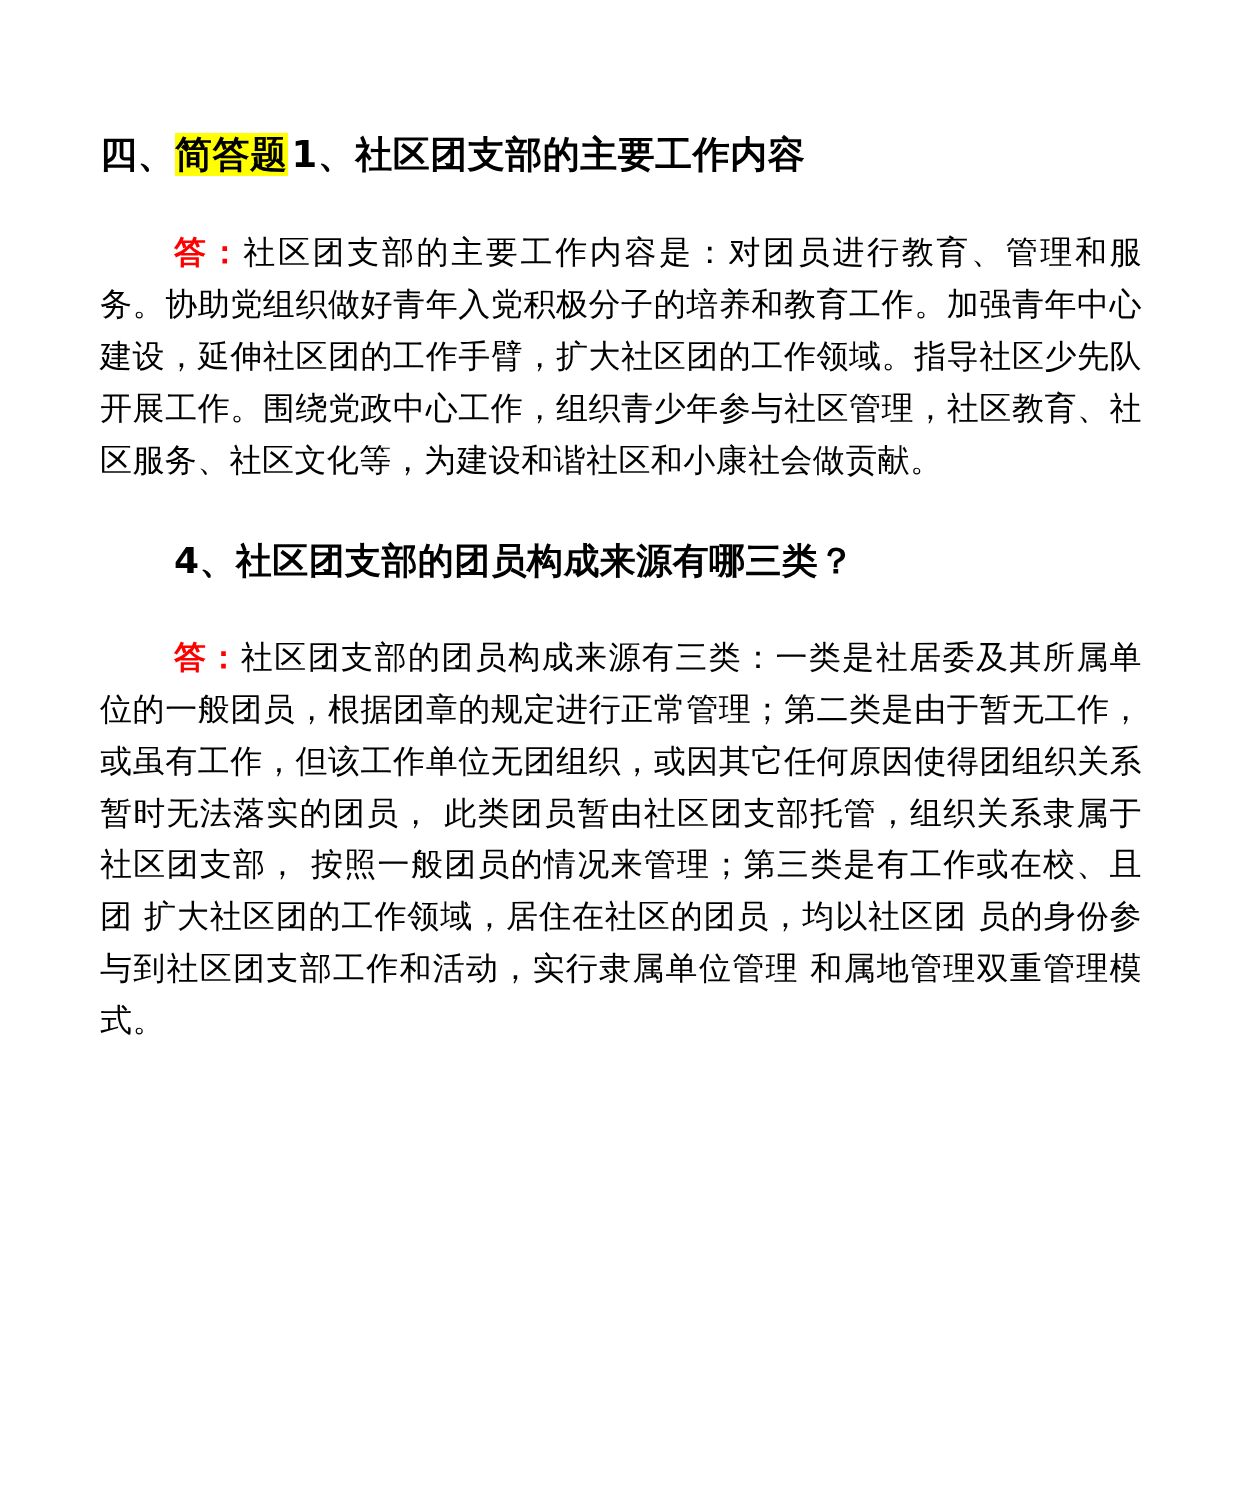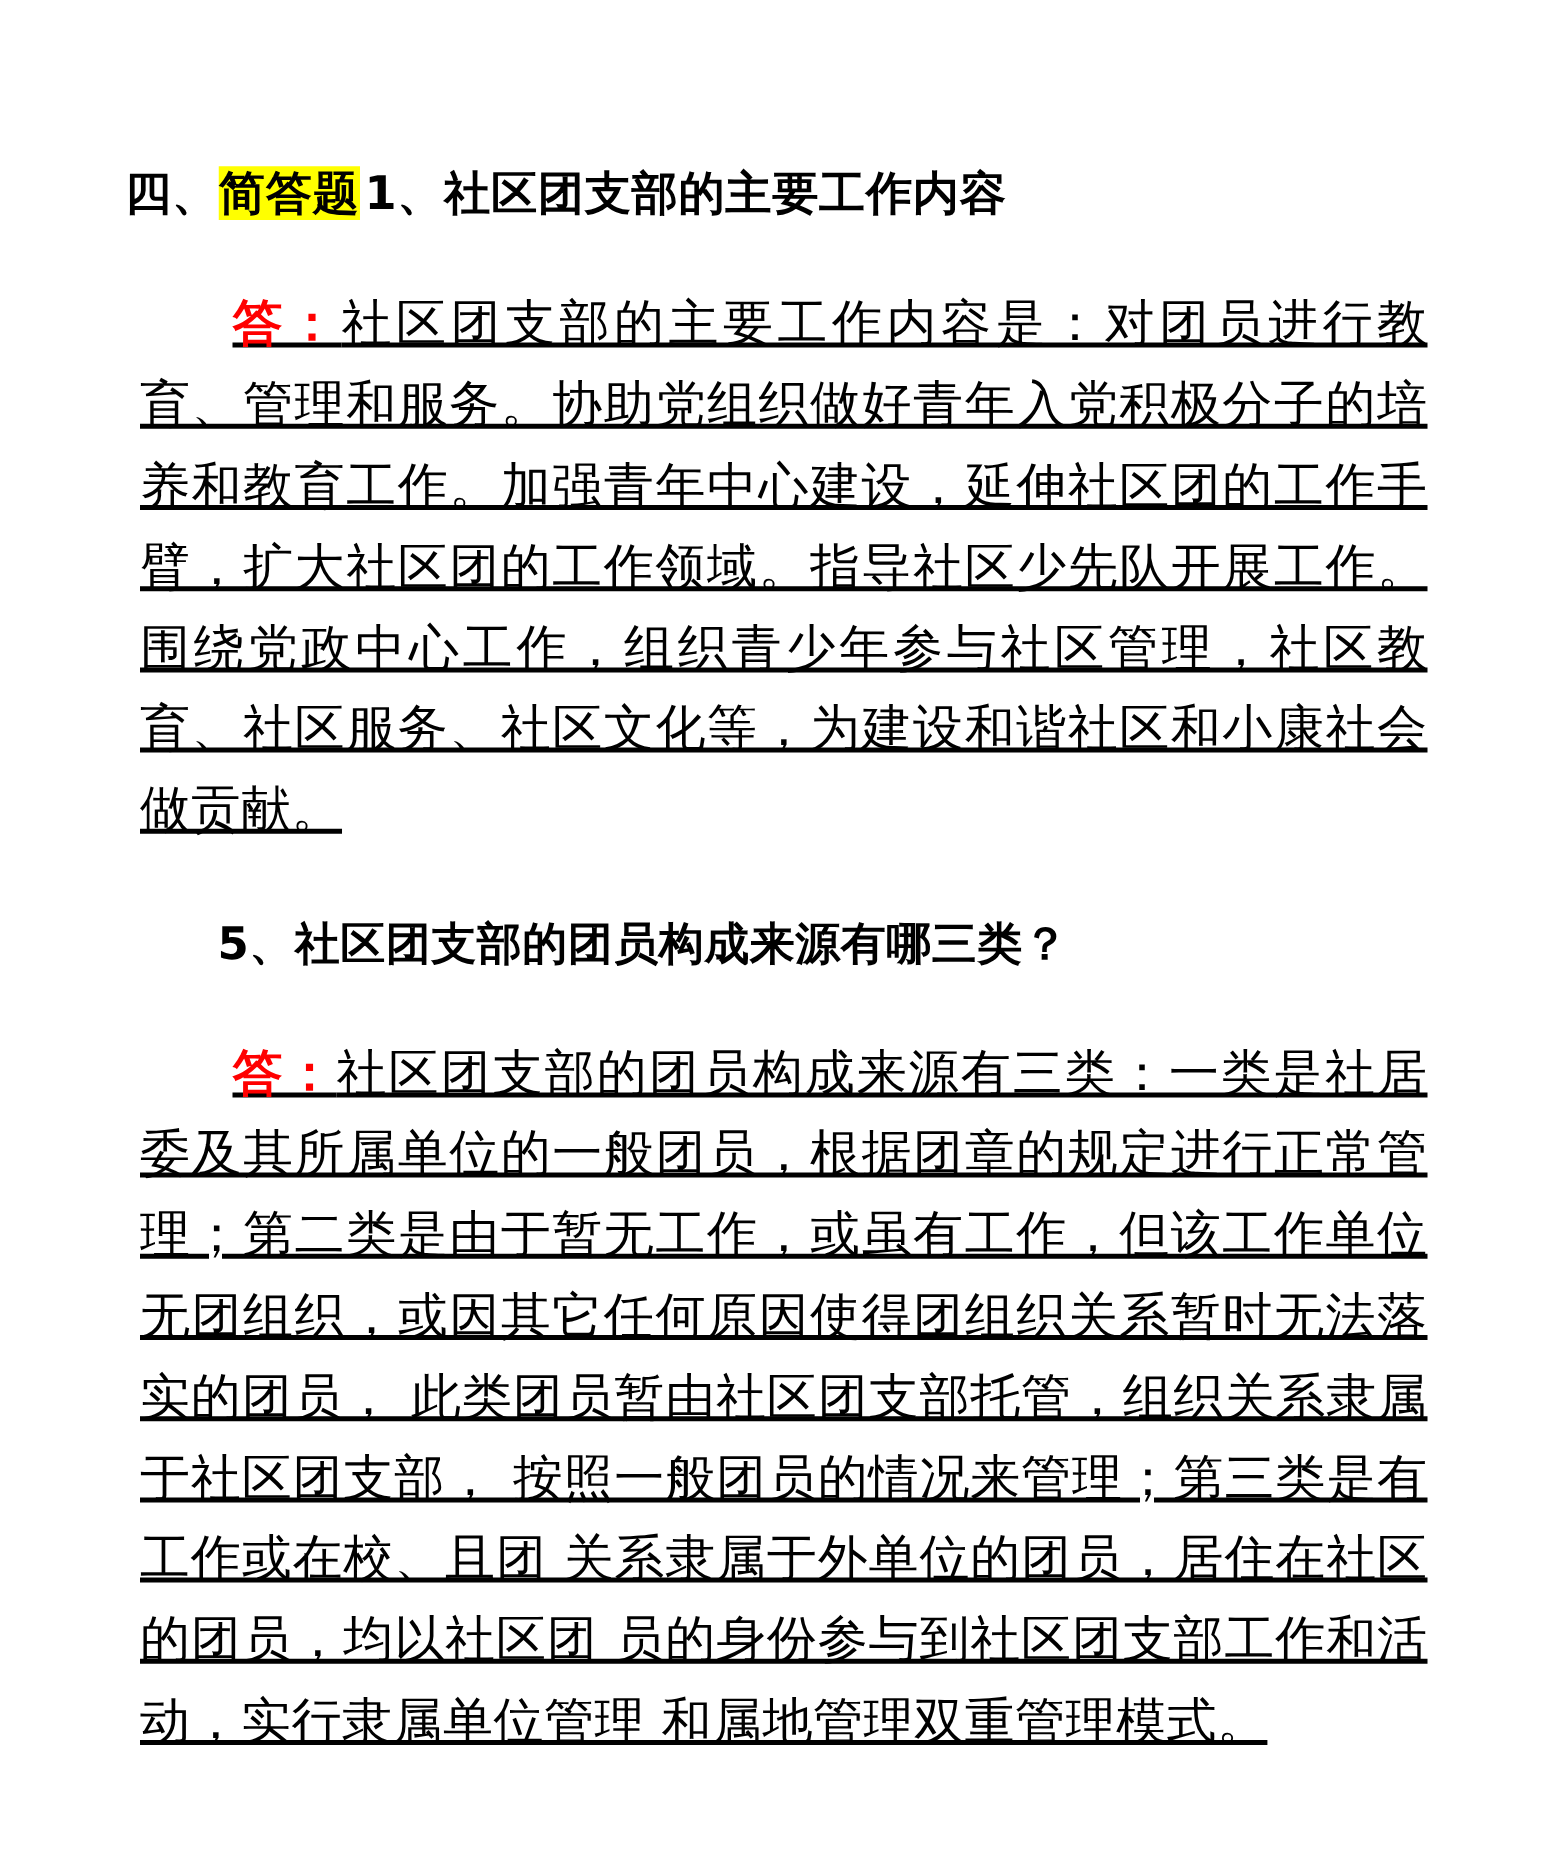"答：社区团支部的主要工作内容是：对团员进行教育、管理和服务。协助党组织做好青年入" .para { font-size: 40px -> 32px; margin: 44px 0 0 12px -> 44px 0 0 0; text-decoration: underline -> none }
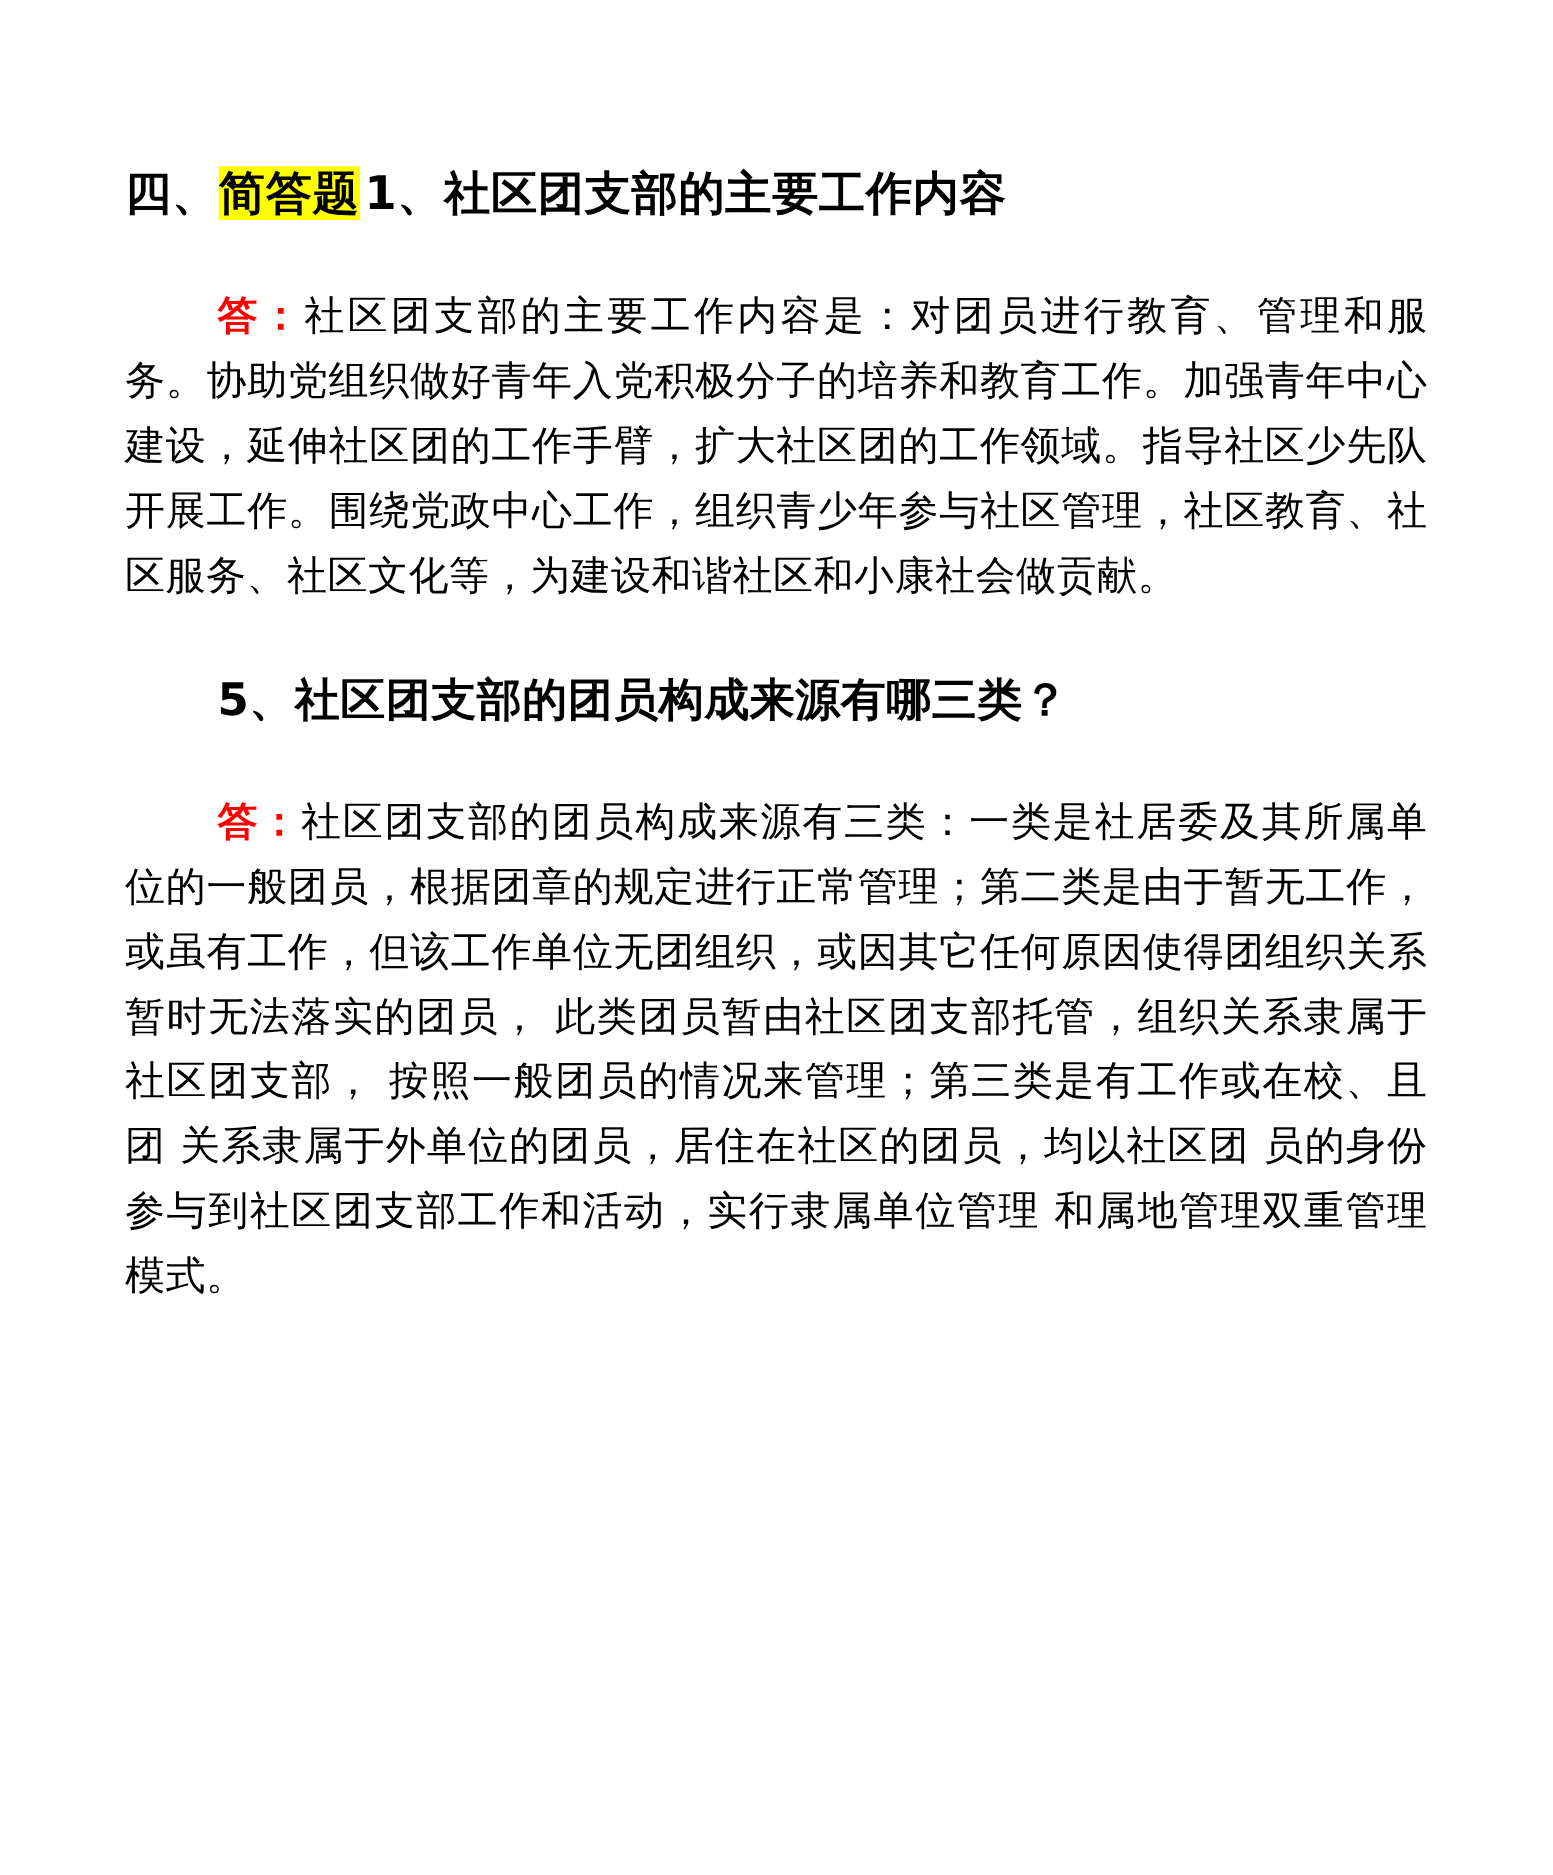"5、社区团支部的团员构成来源有哪三类？" p.q-sub { text: 5 -> 4 }
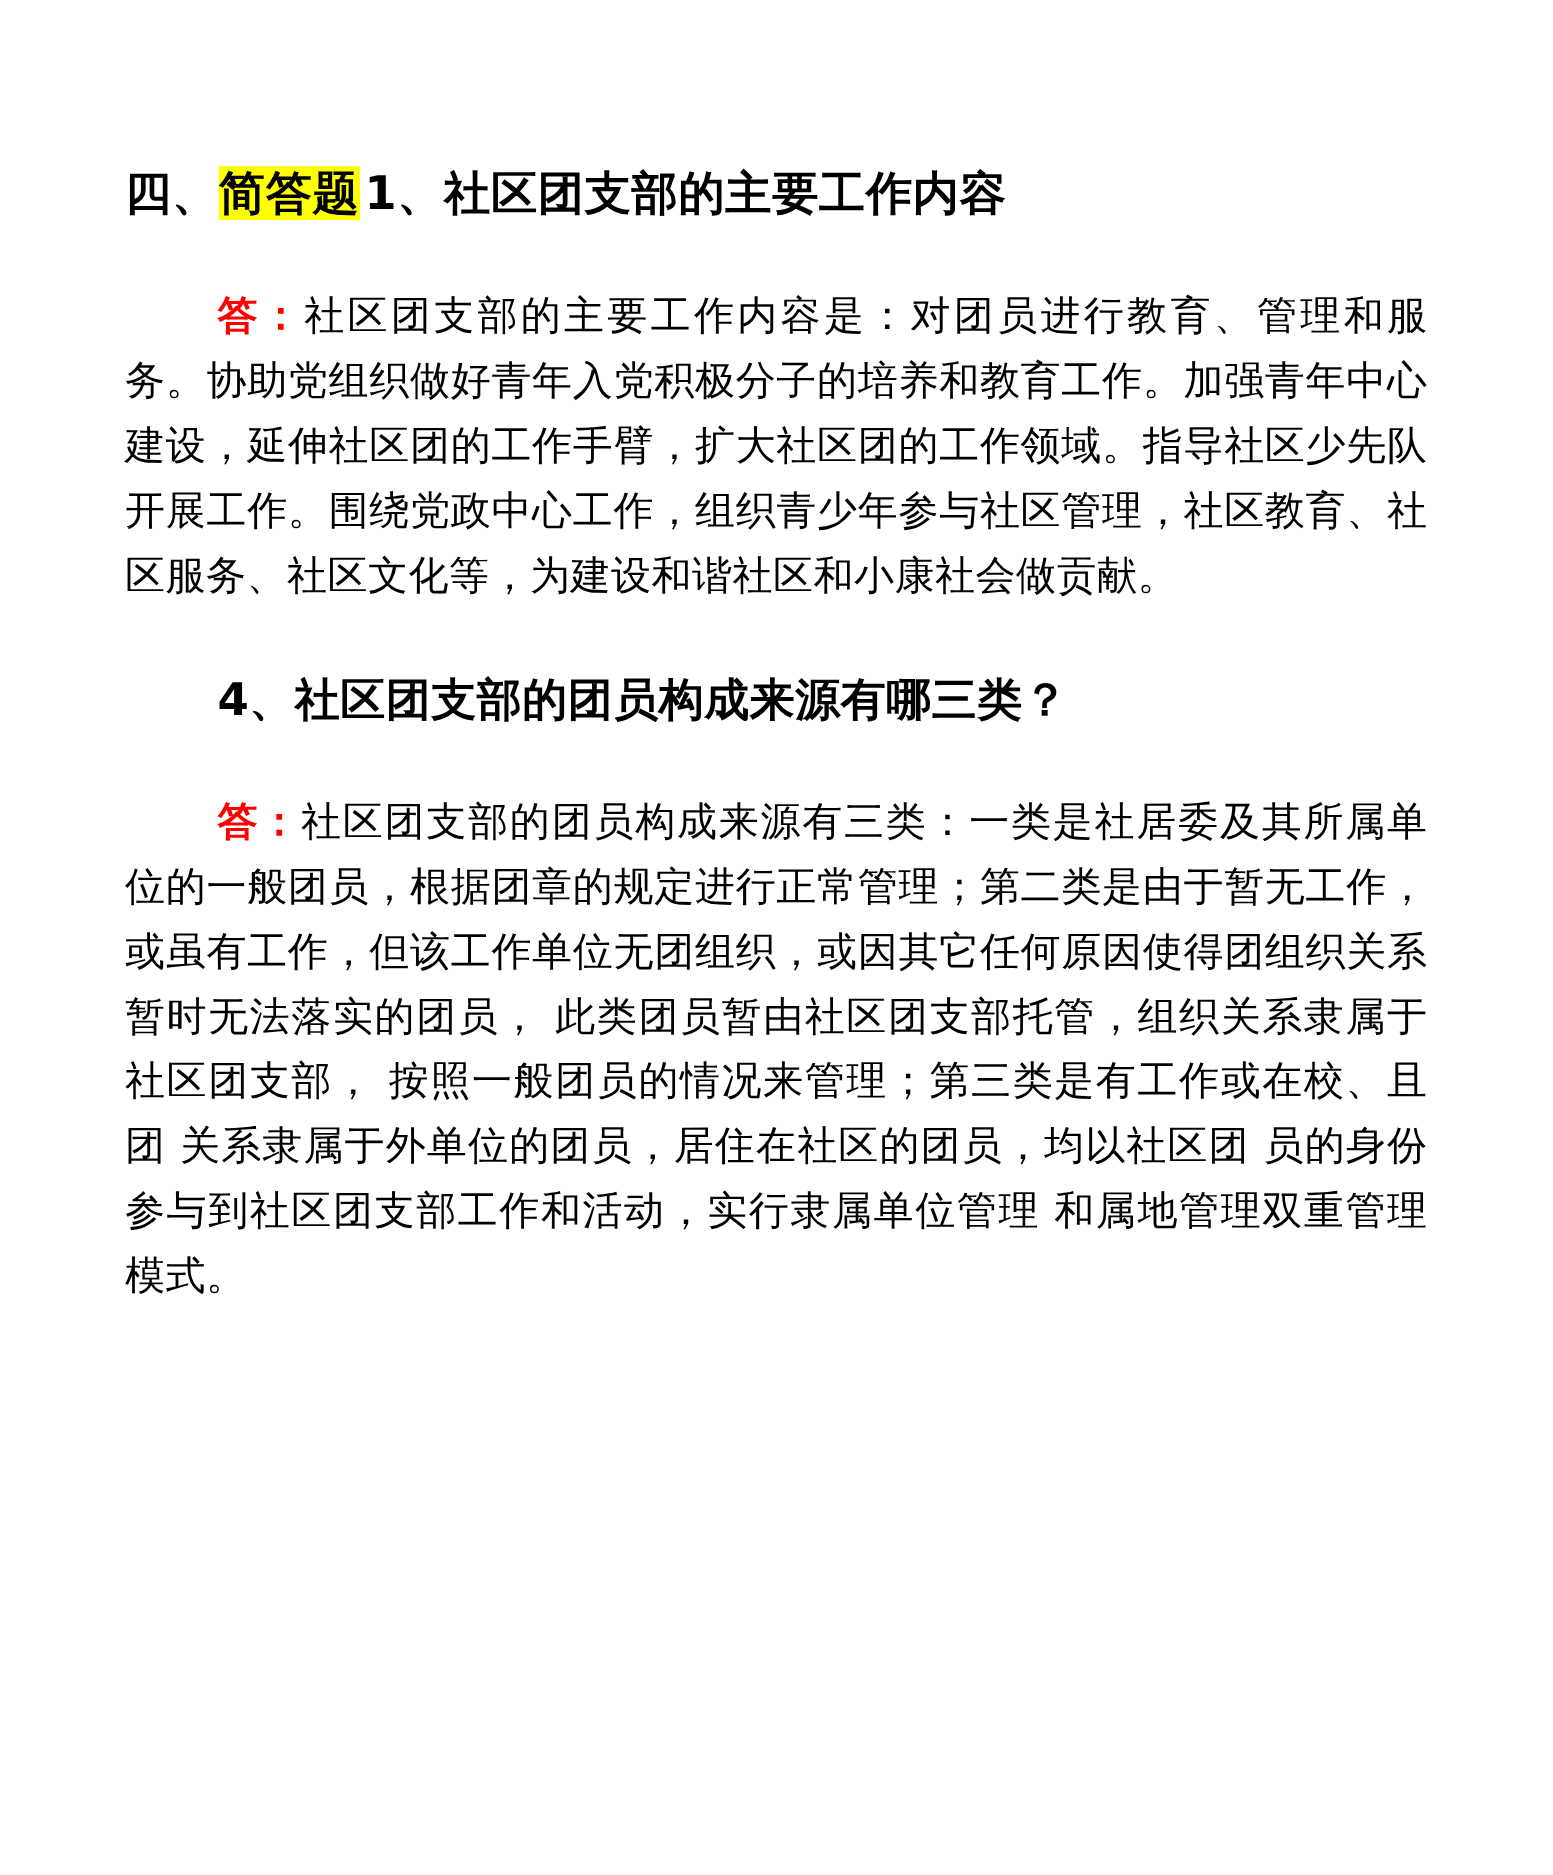"社区团支部的团员构成来源有三类：一类是社居委及其所属单位的一般团员，根据团章的规" span { text: 关系隶属于外单位的团员 -> 扩大社区团的工作领域 }
